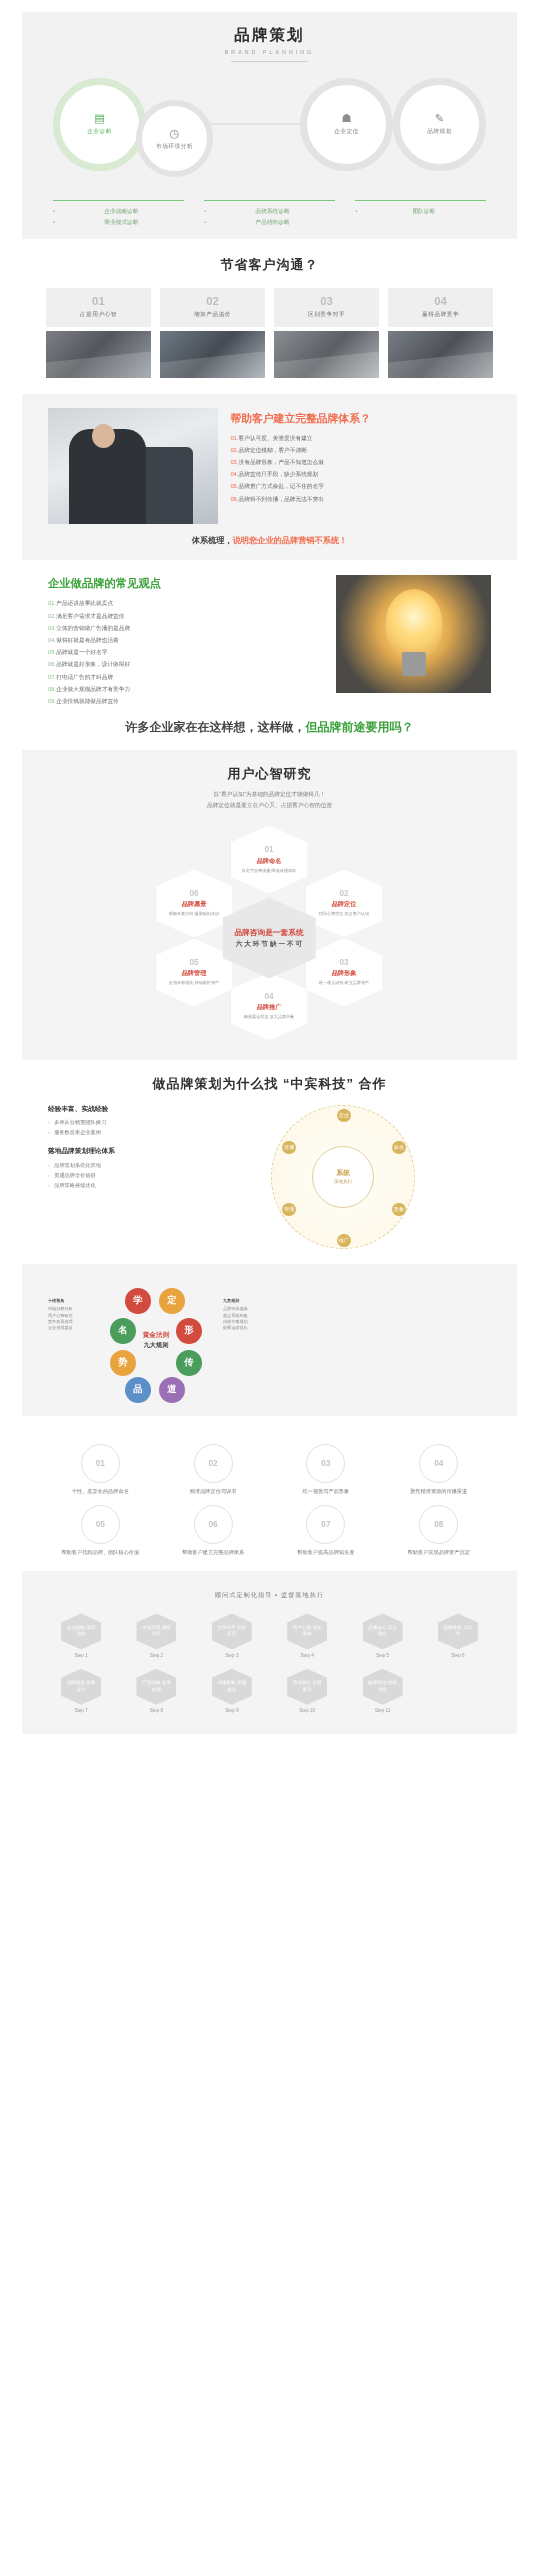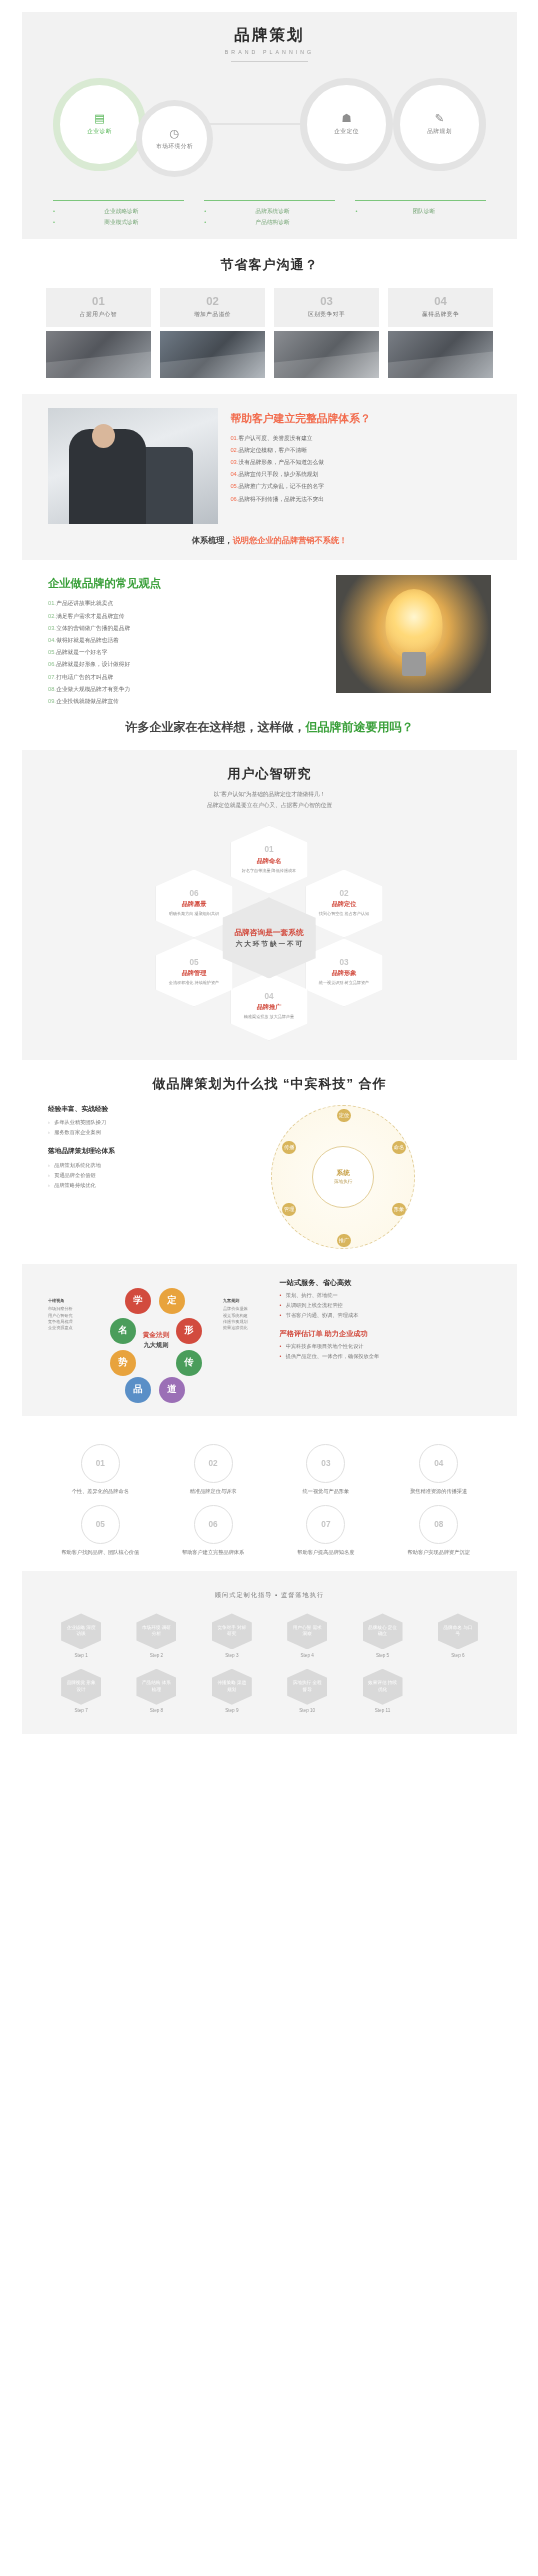"一站式服务、省心高效" div.gold-right { html: <div> <div> <div>一站式服务、省心高效</div> <ul> <li>策划、执行、落地统一</li> <li>从调研到上线全流程管控</li> <li>节省客户沟通、协调、管理成本</li> </ul> </div> <div> <div>严格评估订单 助力企业成功</div> <ul> <li>中宾科技多年项目落地个性化设计</li> <li>提供产品定位、一体合作，确保投放全年</li> </ul> </div> </div> -> none }
